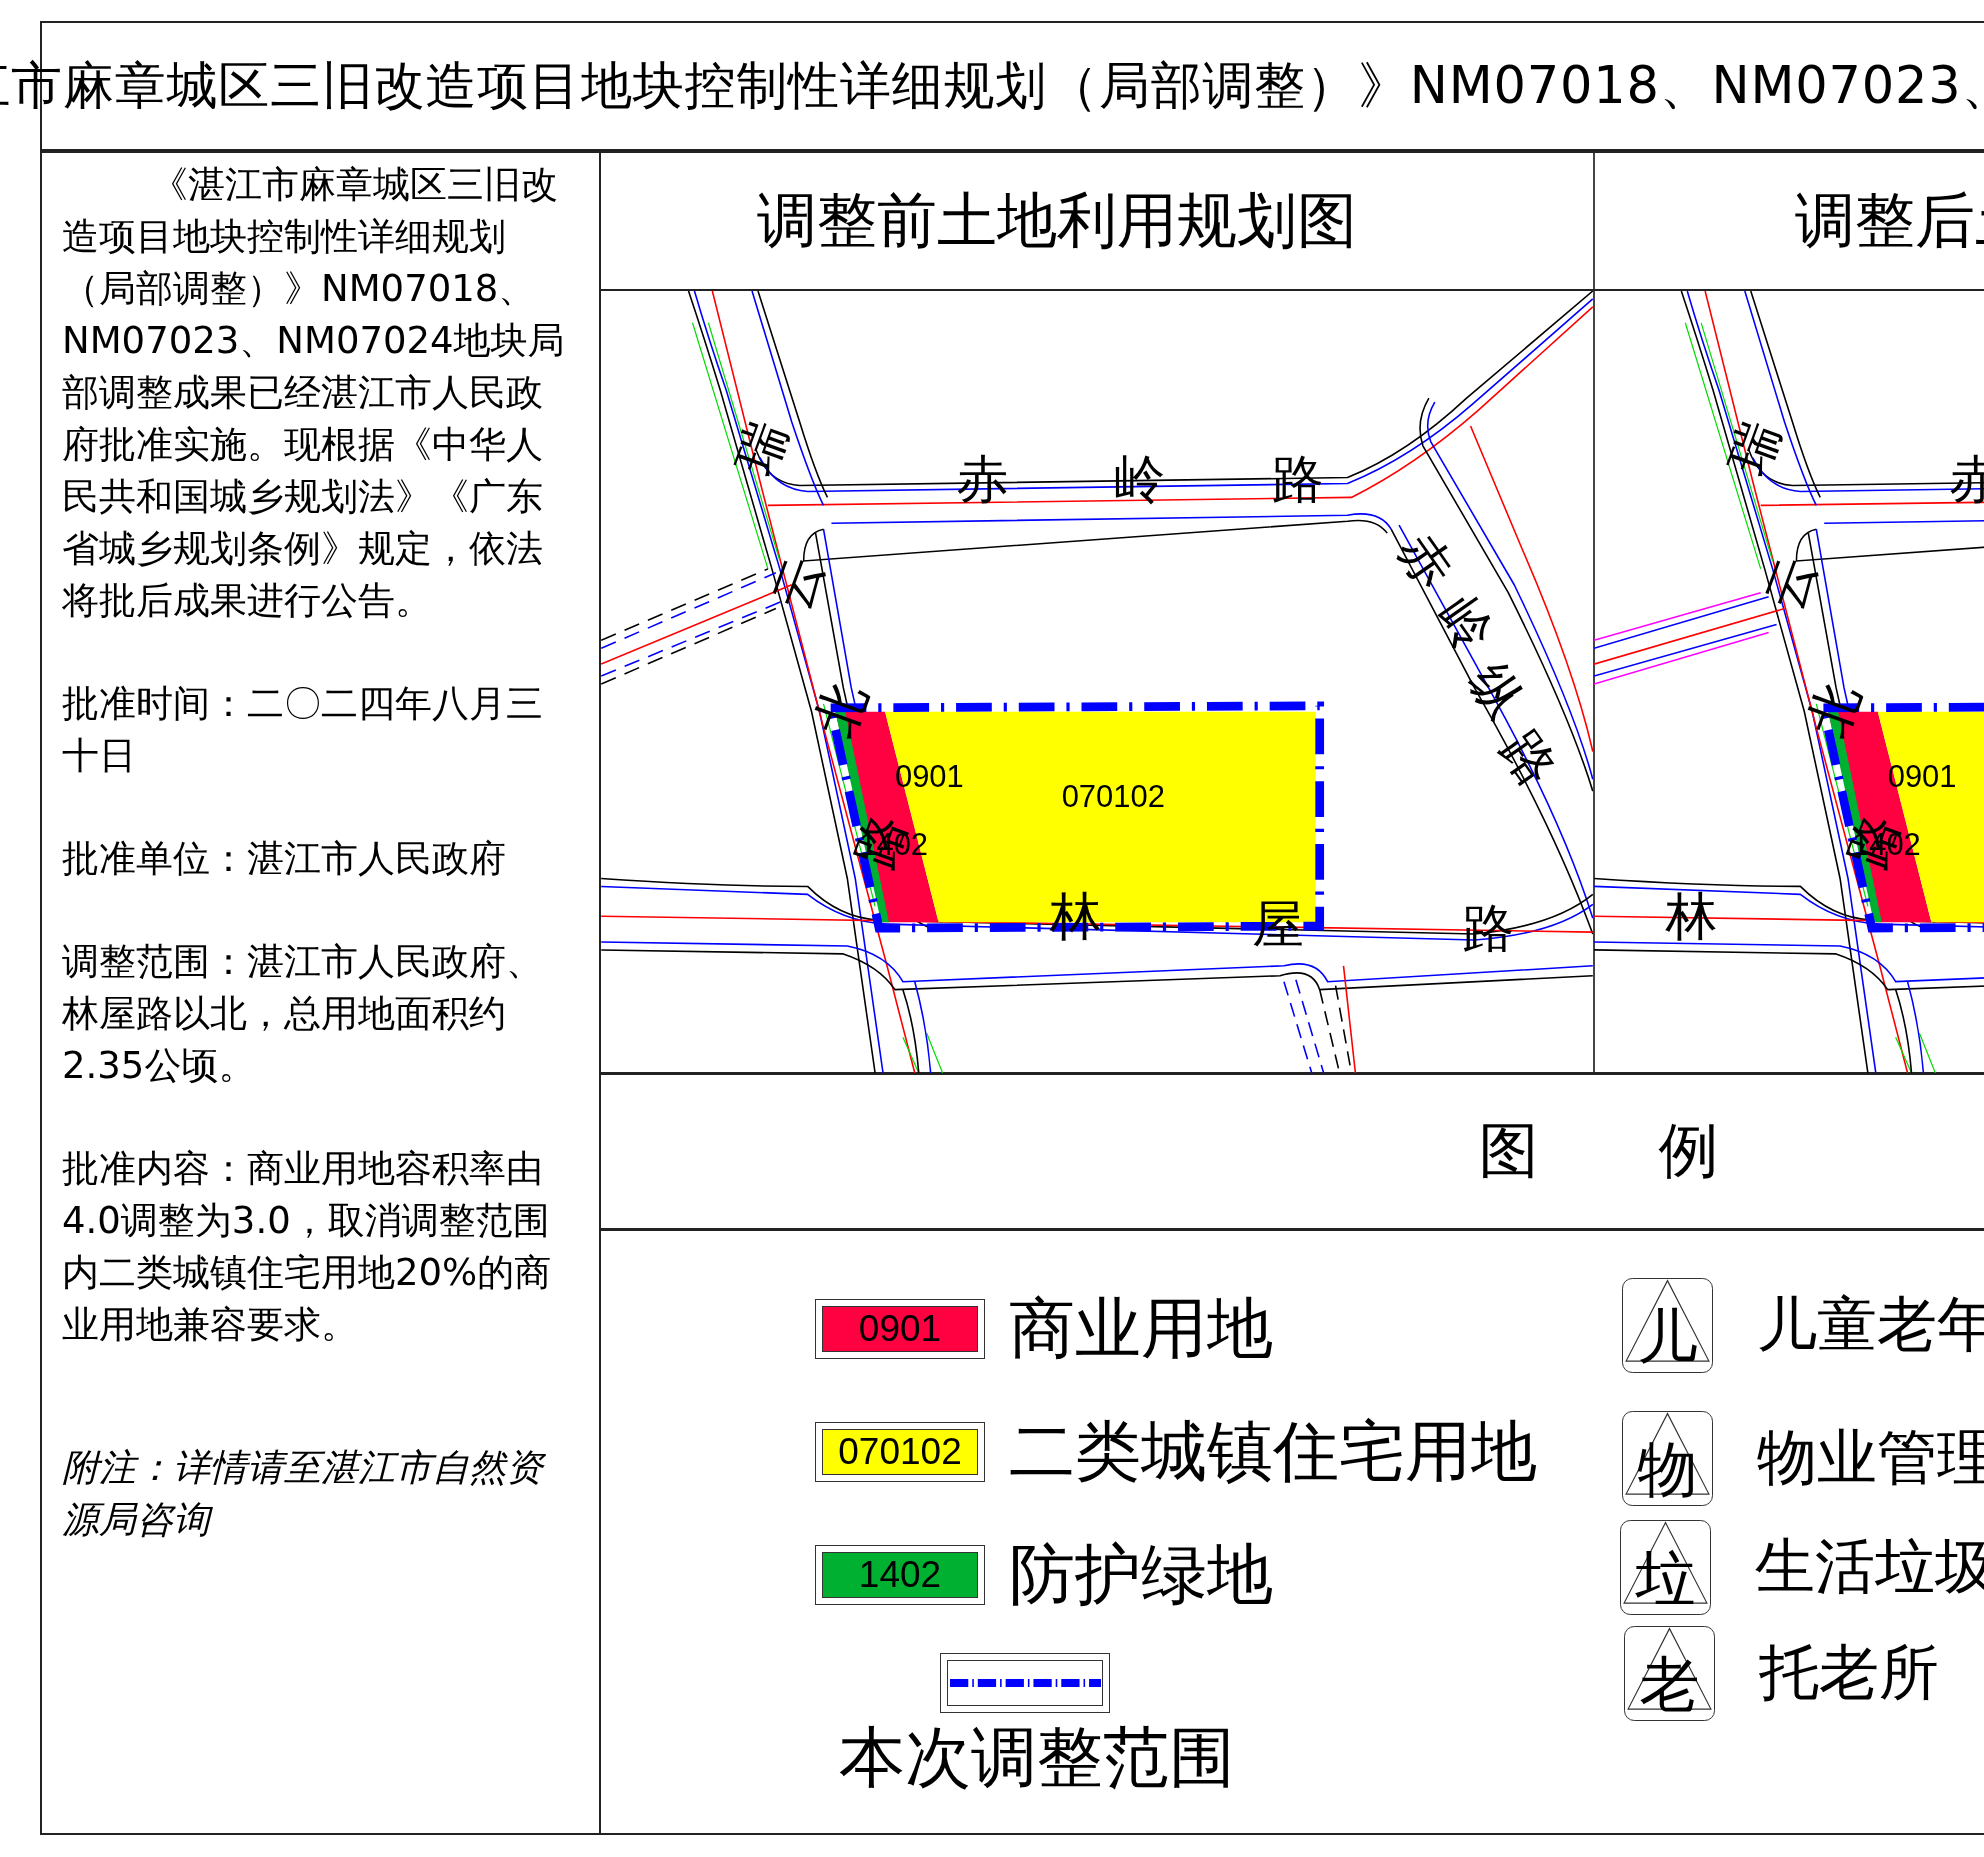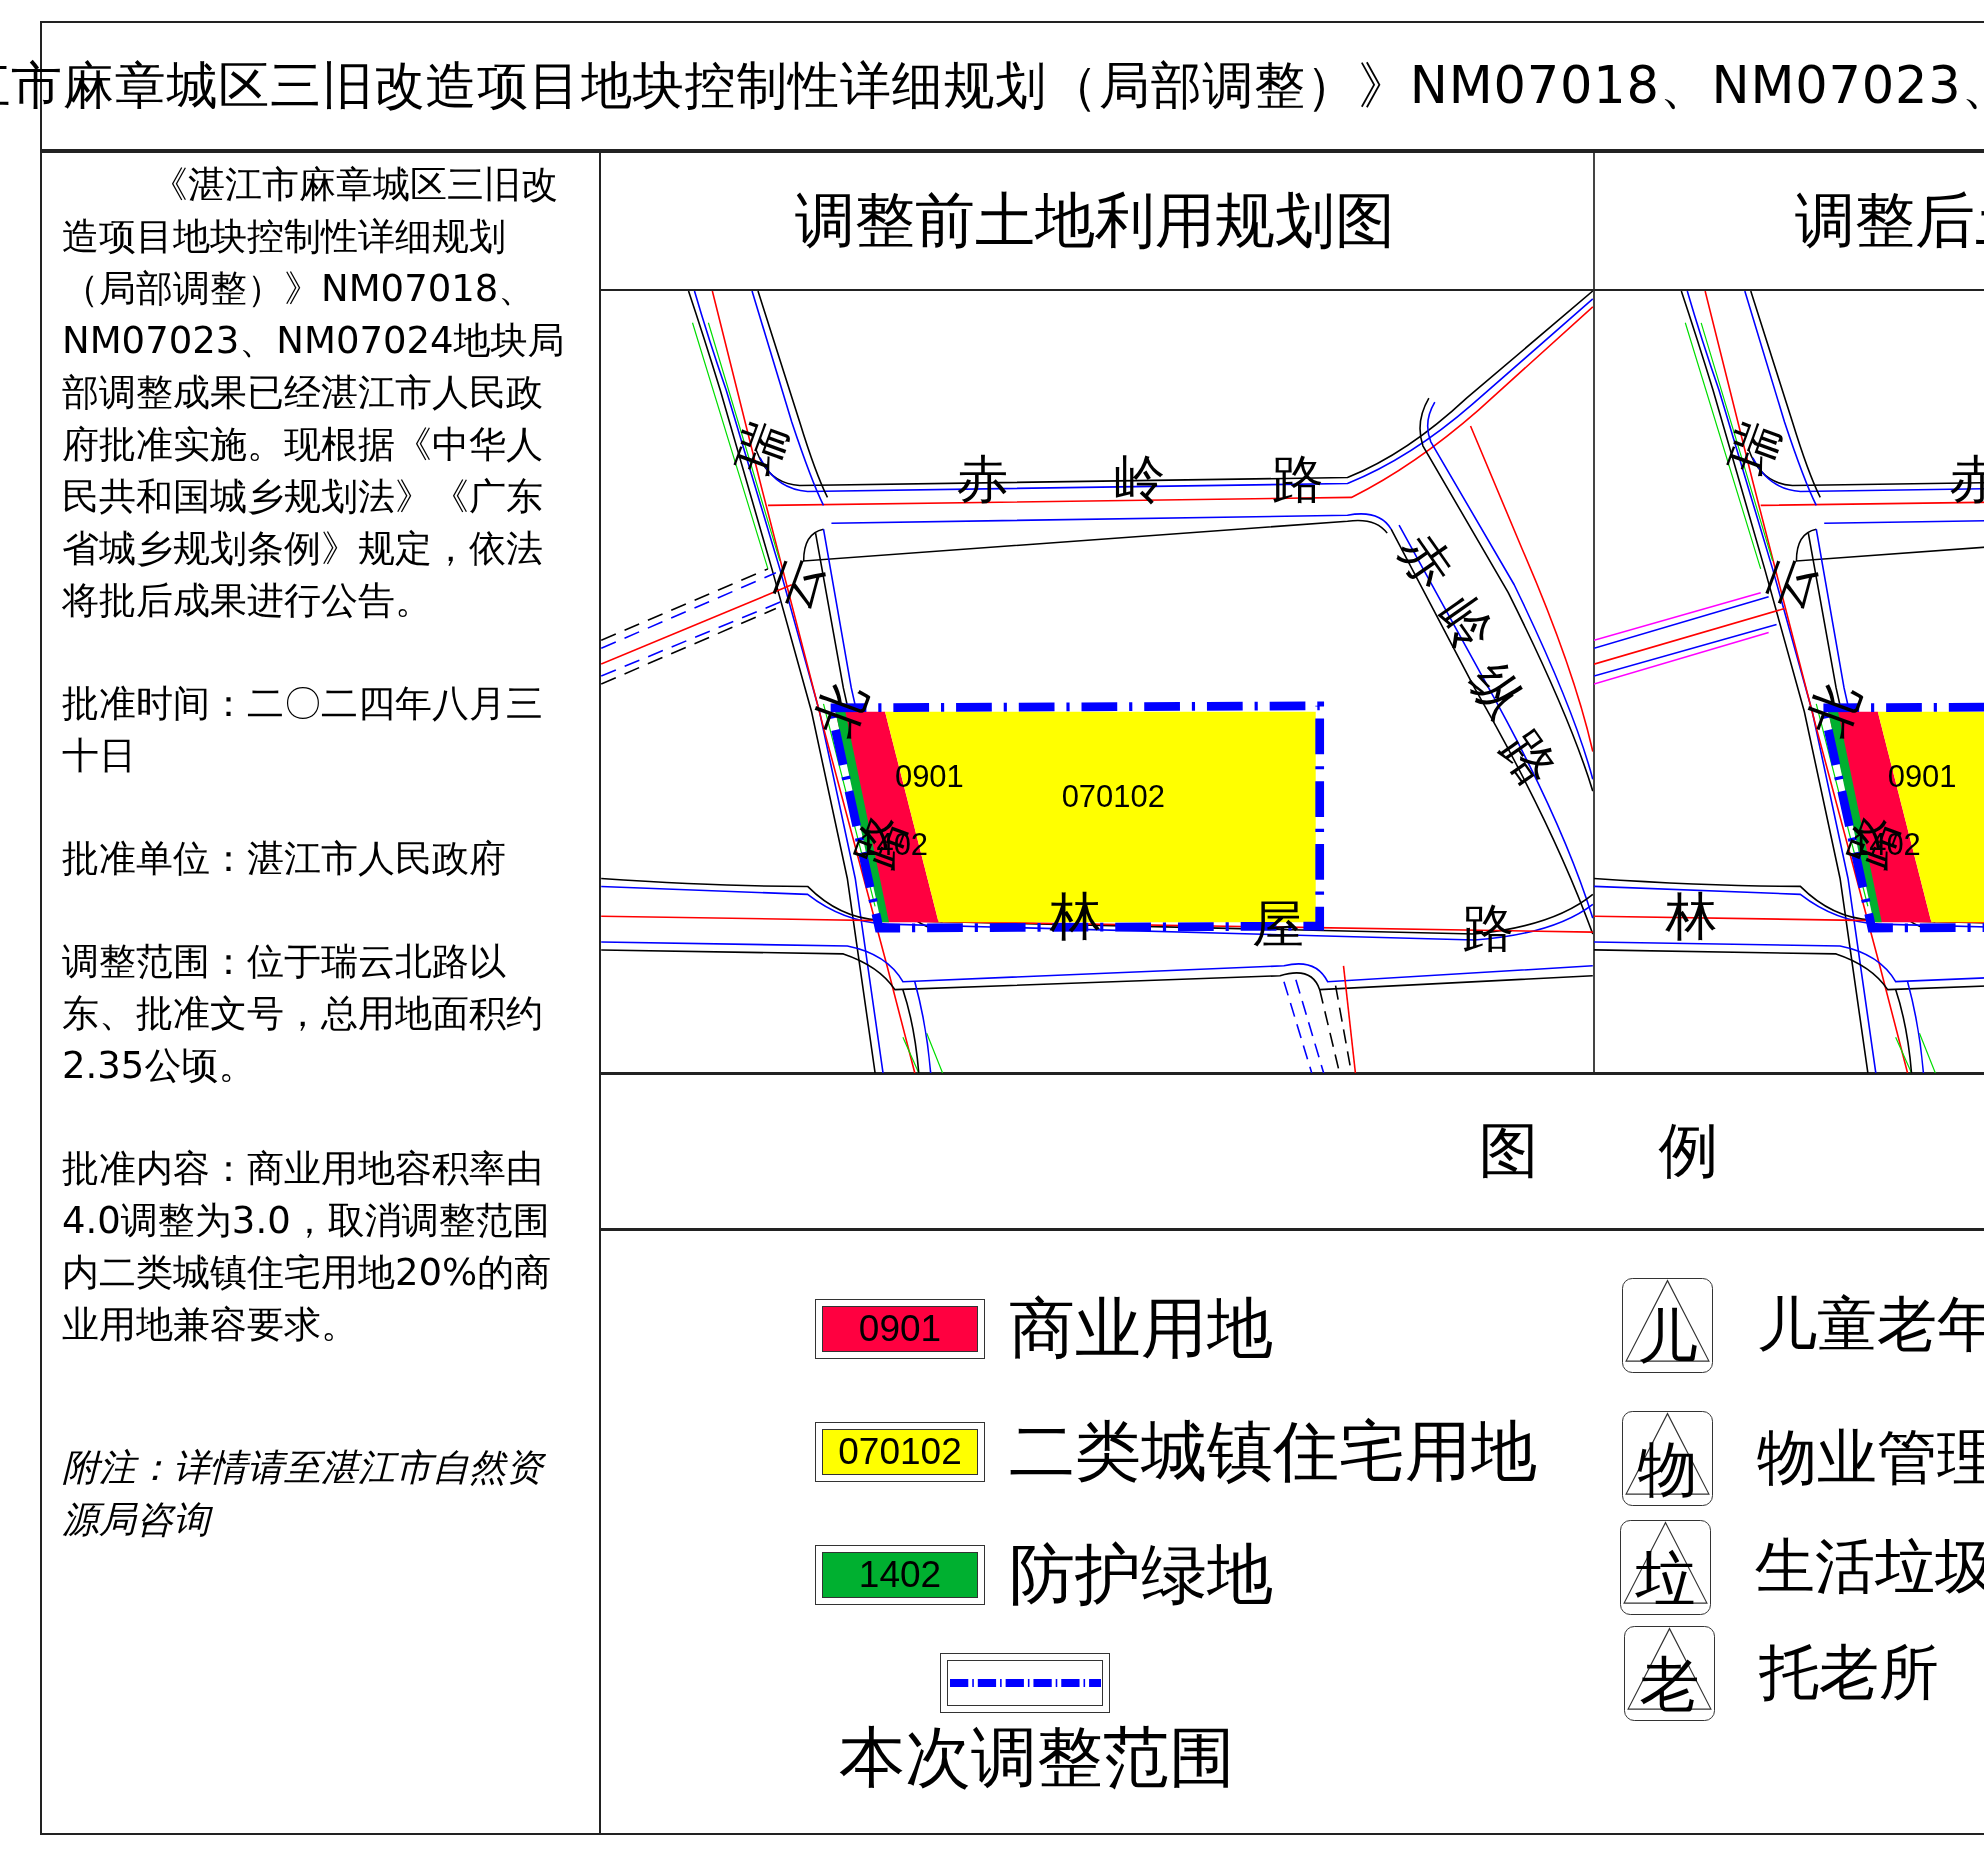"调整前土地利用规划图" .map-head.before { margin-left: 38px -> none }
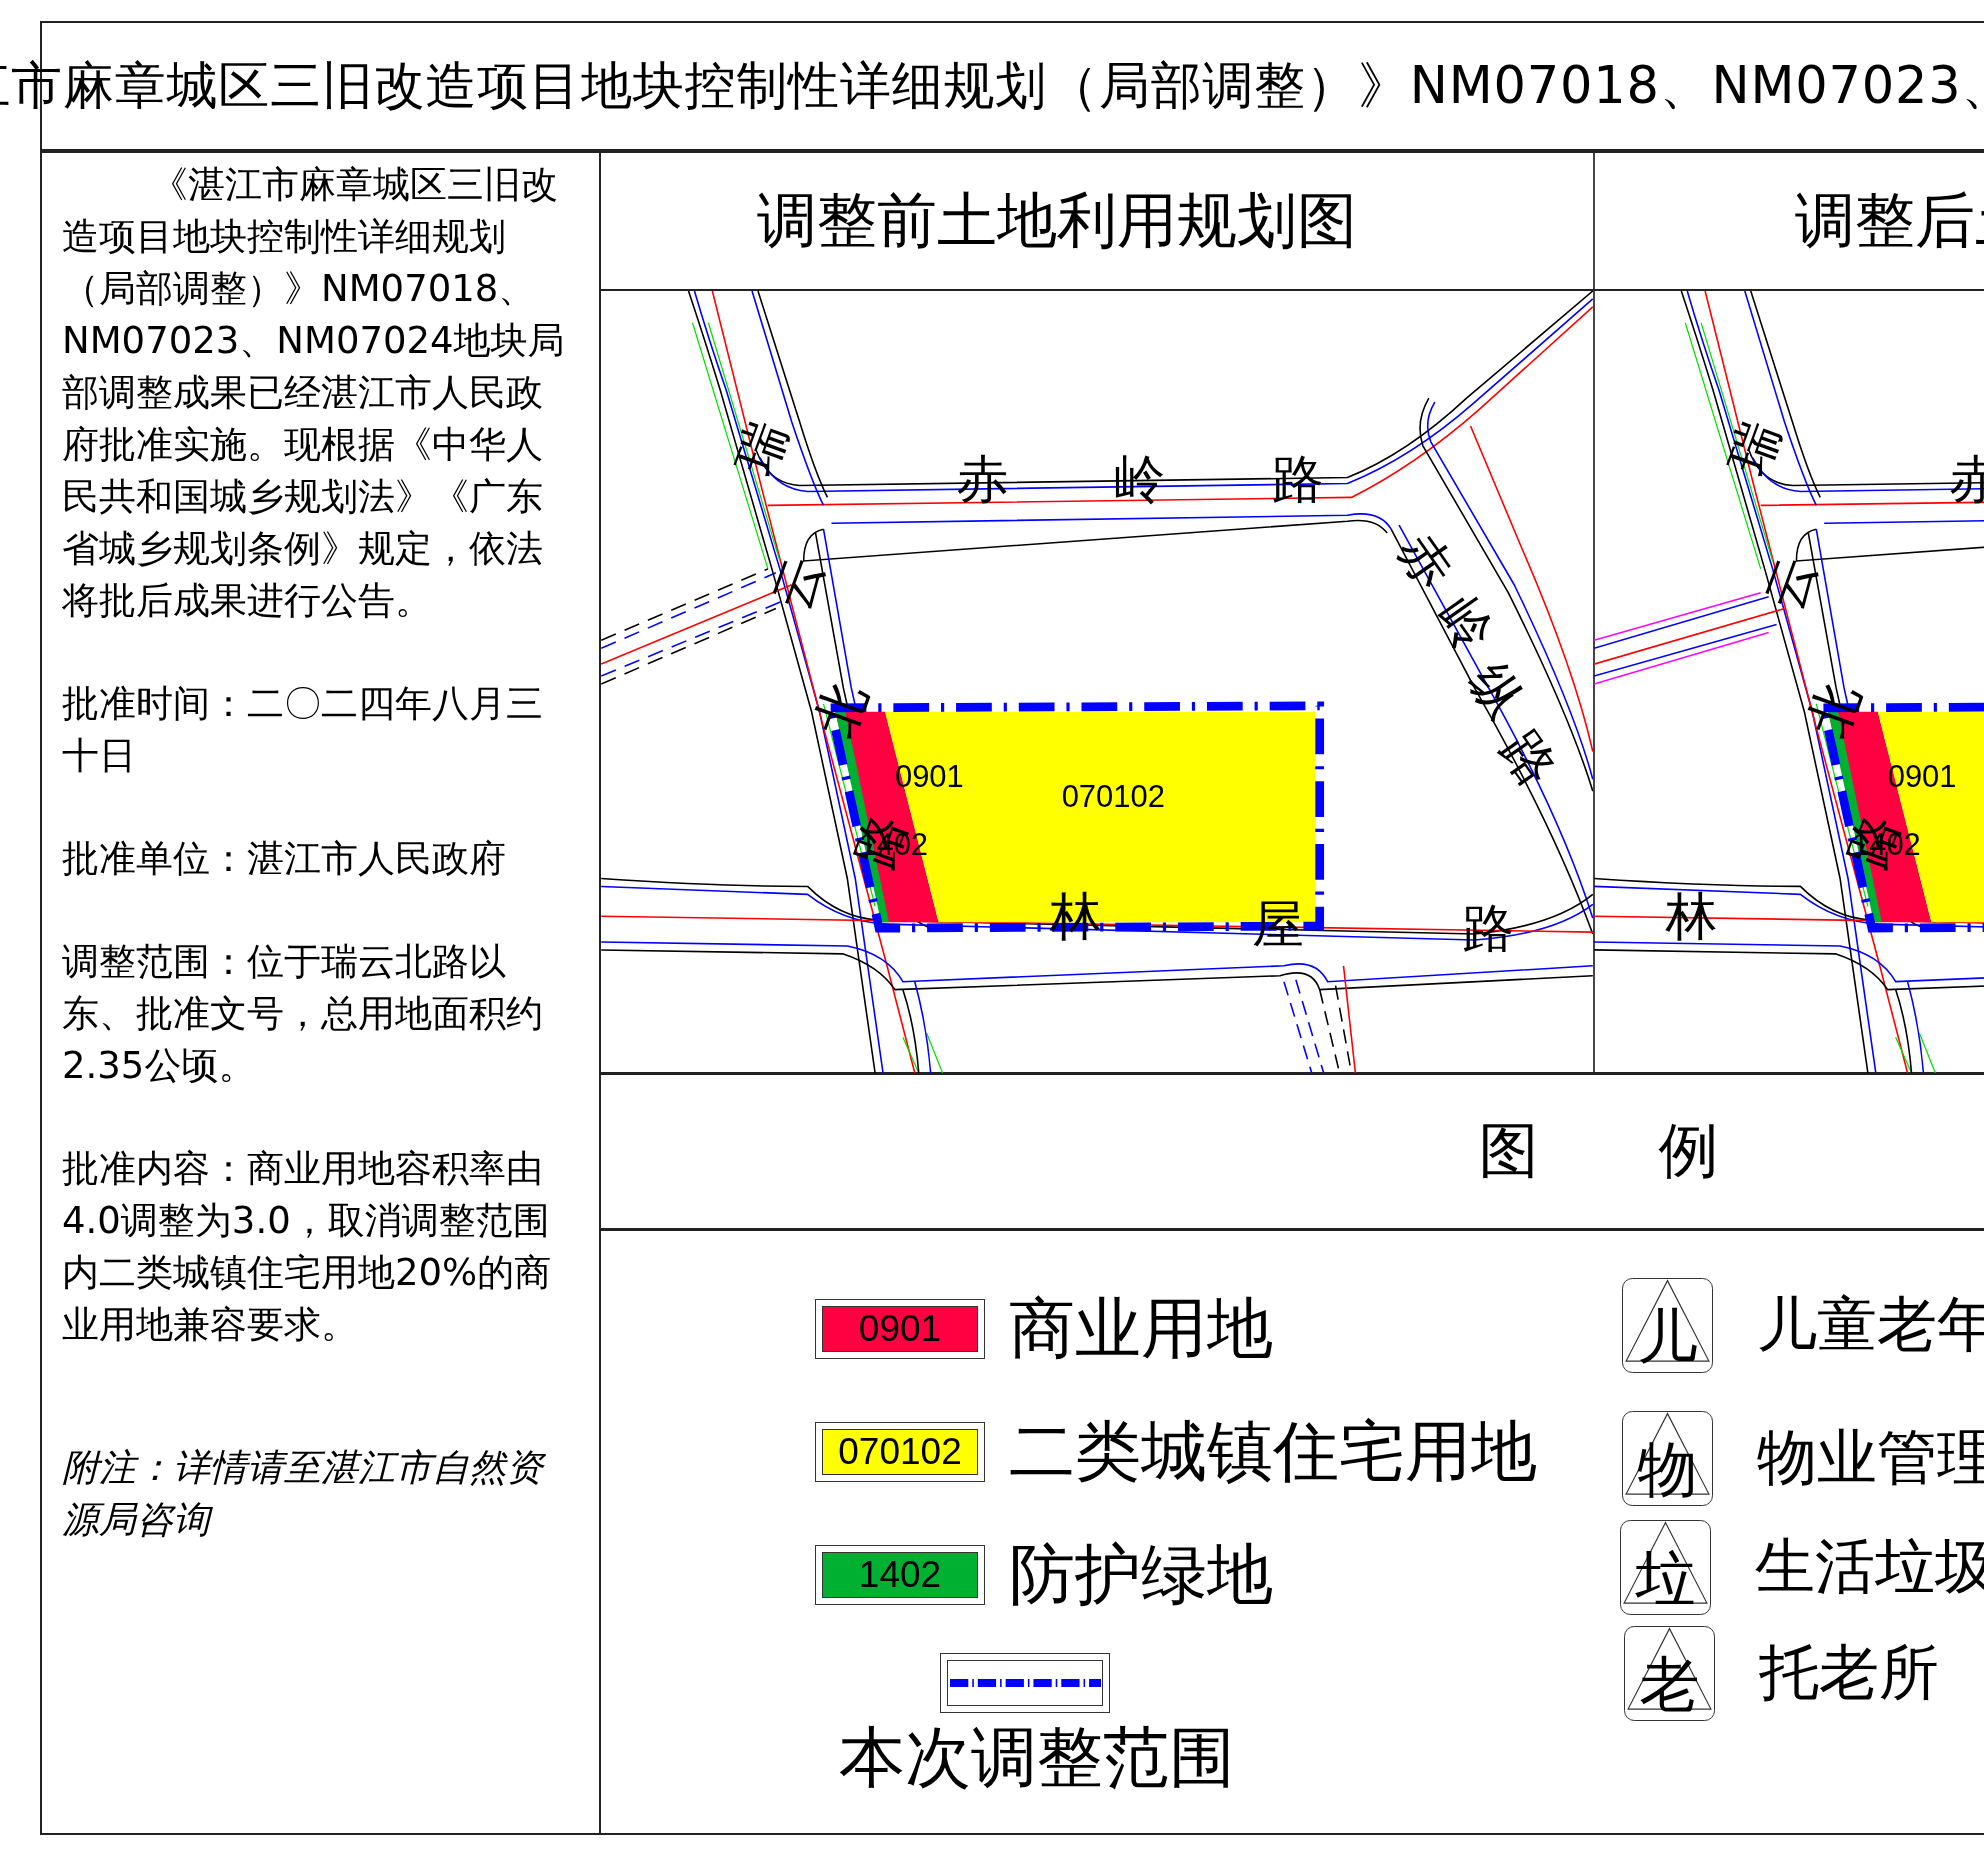"调整范围：位于瑞云北路以东、批准文号，总用地面积约2.35公顷。" p { text: 位于瑞云北路以东、批准文号 -> 湛江市人民政府、林屋路以北 }
